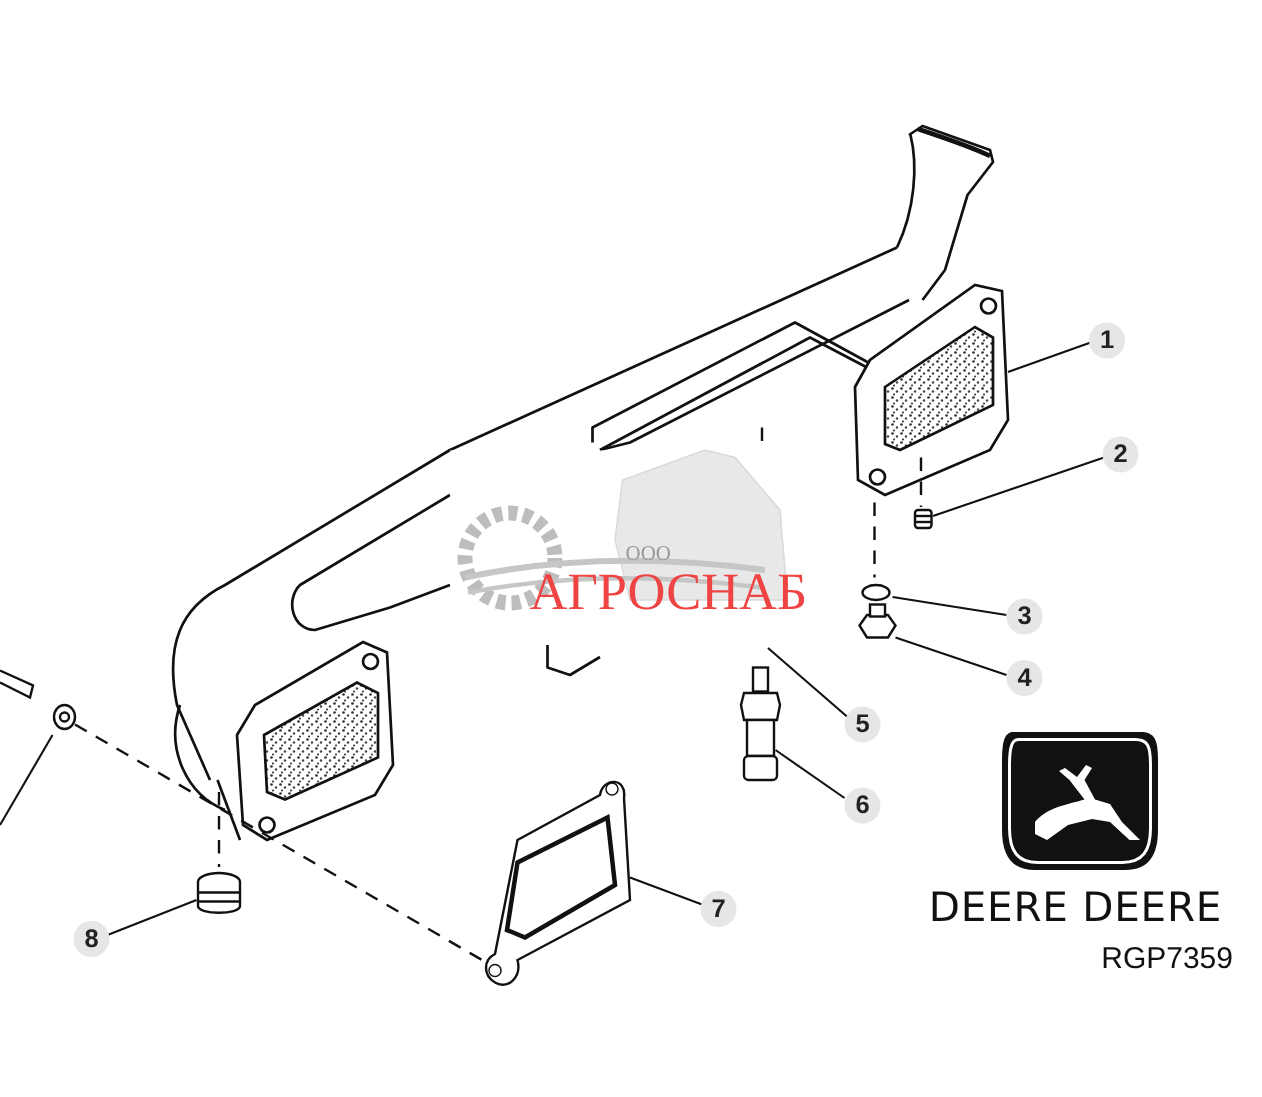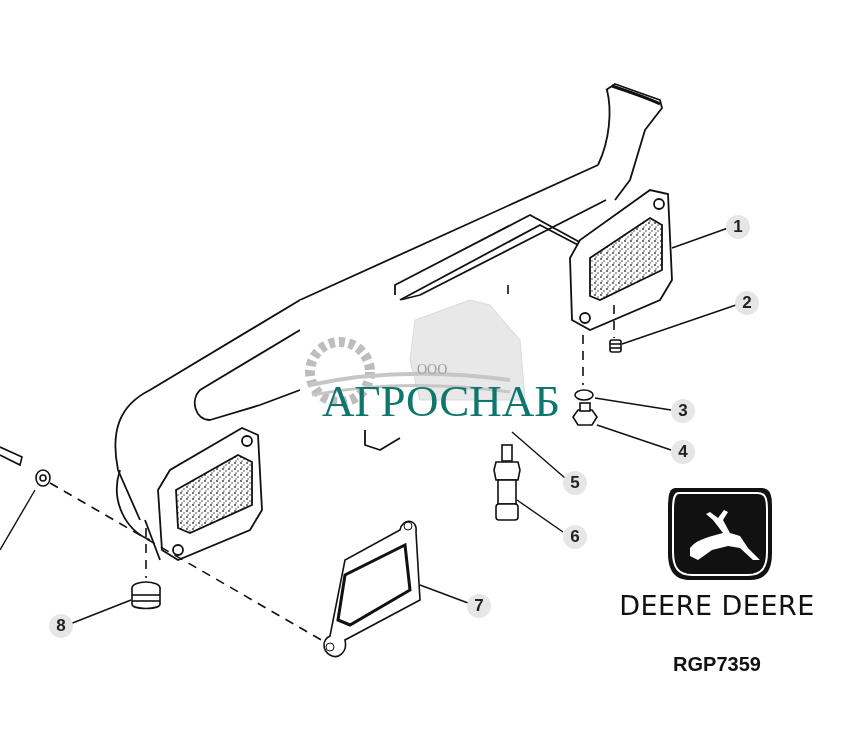"АГРОСНАБ" div.wm { color: #0f766e -> #ef4444; font-size: 45px -> 35px; left: 322px -> 353px }
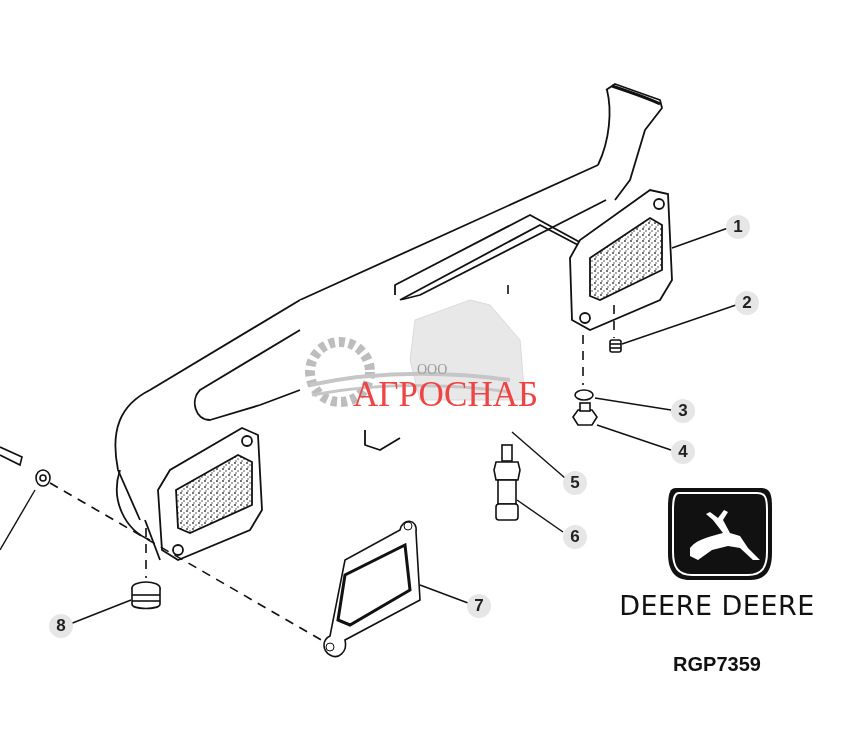"RGP7359" .code { font-weight: bold -> normal; margin-top: 25px -> none; text-align: center -> right }
